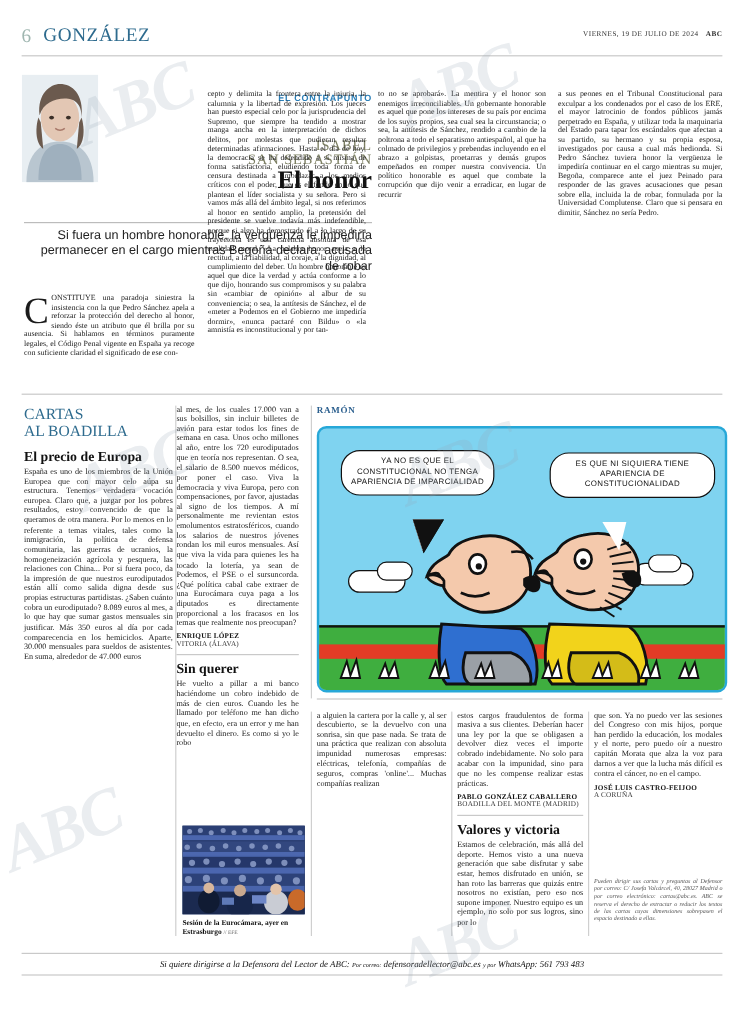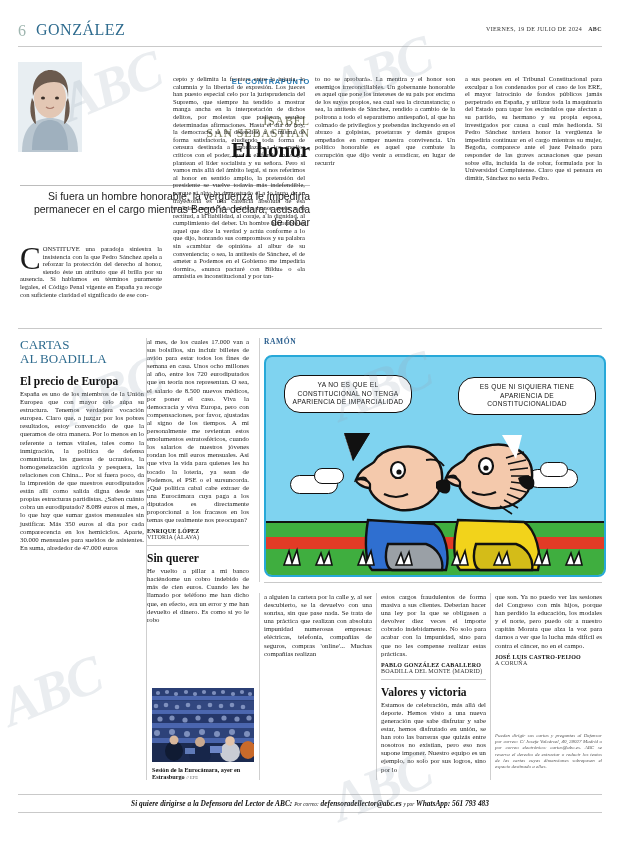"Si quiere dirigirse a la" #defensora i { font-weight: bold -> normal }
